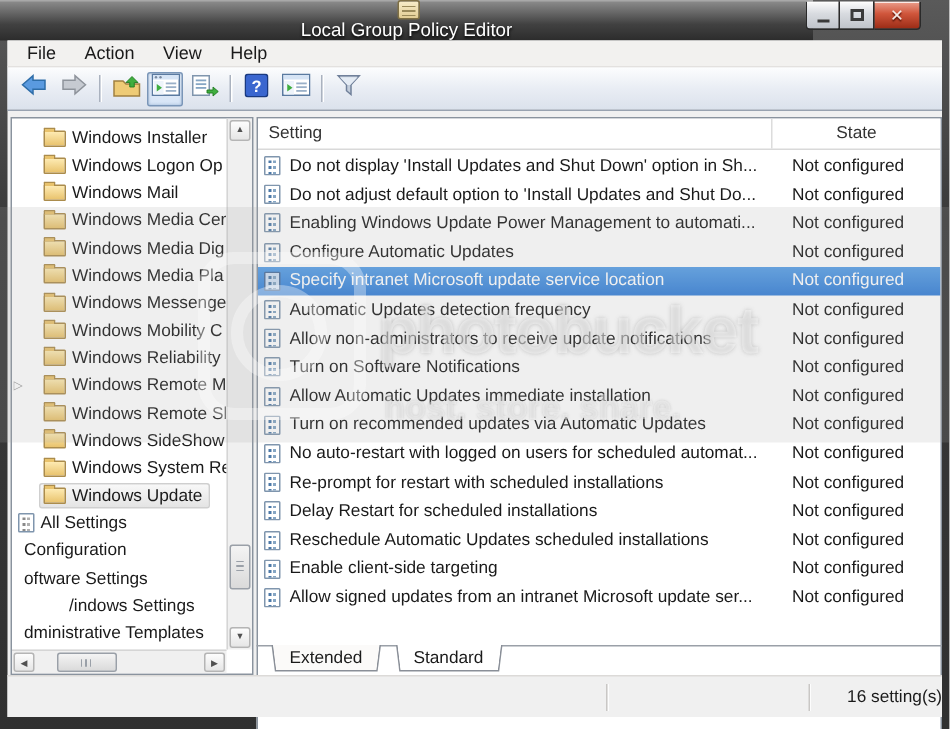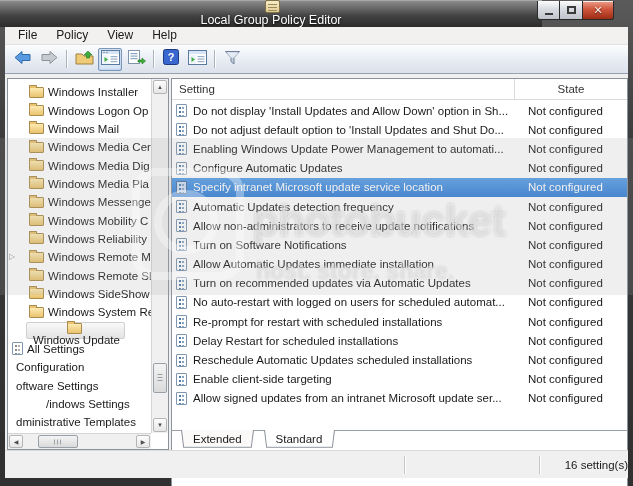"Policy" span.menu-item { text: Policy -> Action }
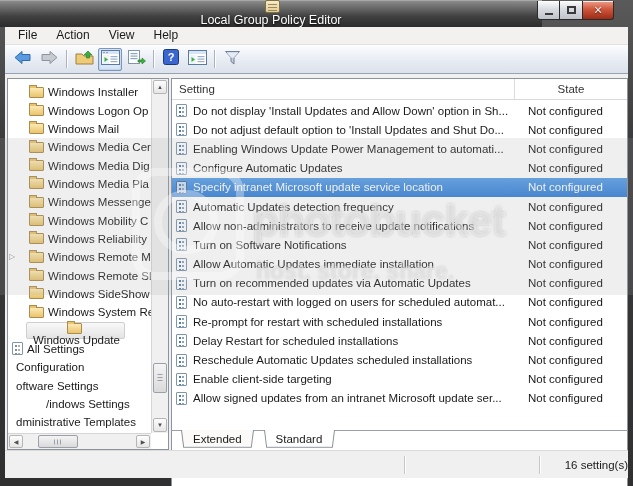"Do not display 'Install Updates" span.s-label { text: Allow -> Shut }
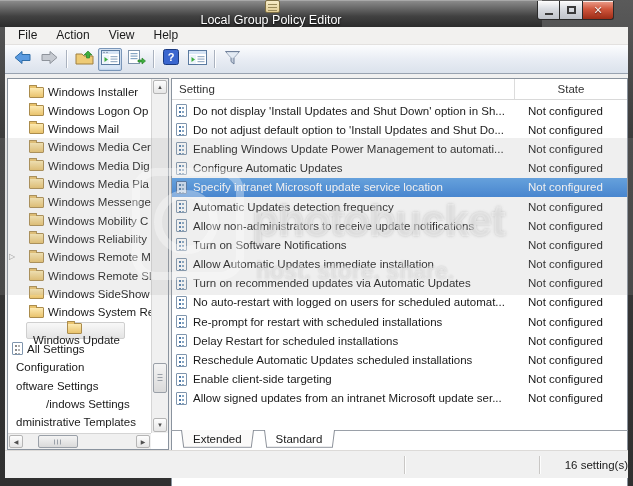"Windows Update" .tree-row.selected .capsule { flex-direction: column -> none }
